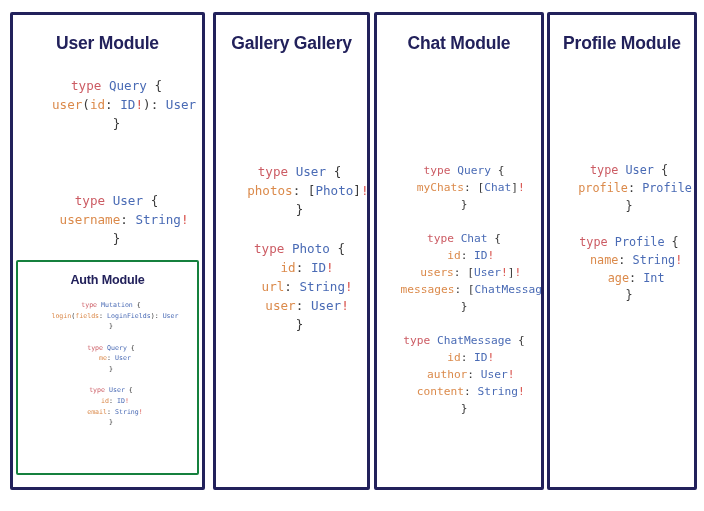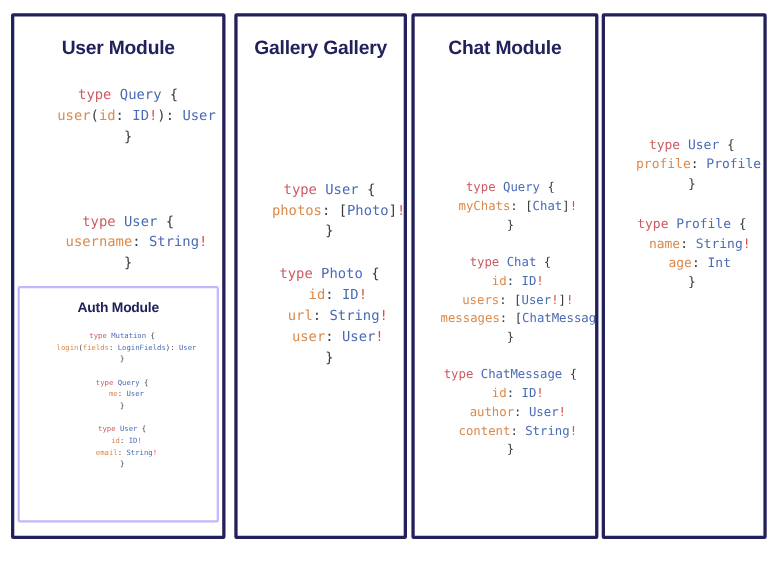"Profile Module" div.panel-title { html: none -> <div>Profile Module</div> }
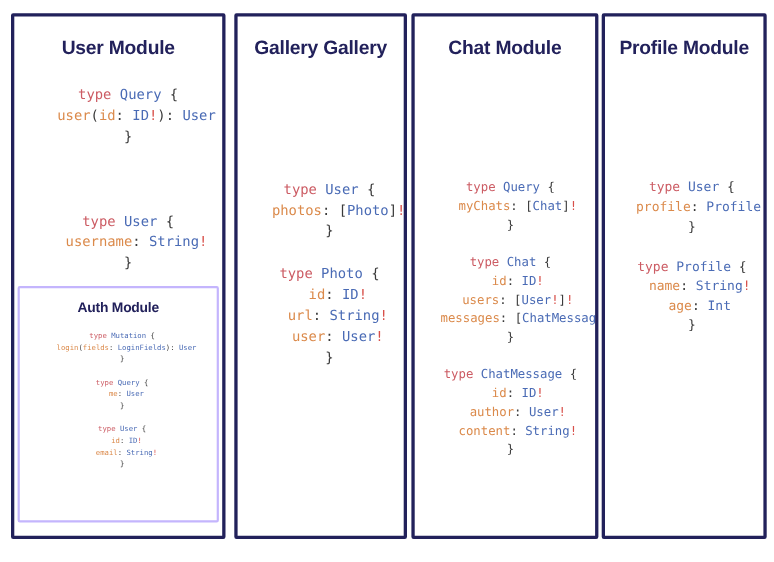"Auth Module" #panel-auth { border: 2px solid #c4b5fd -> 2px solid #15803d }
